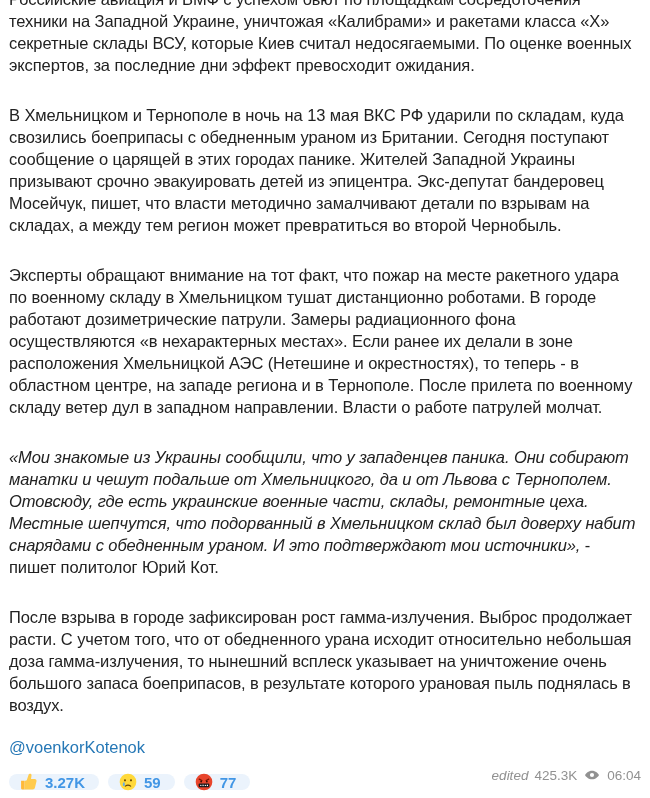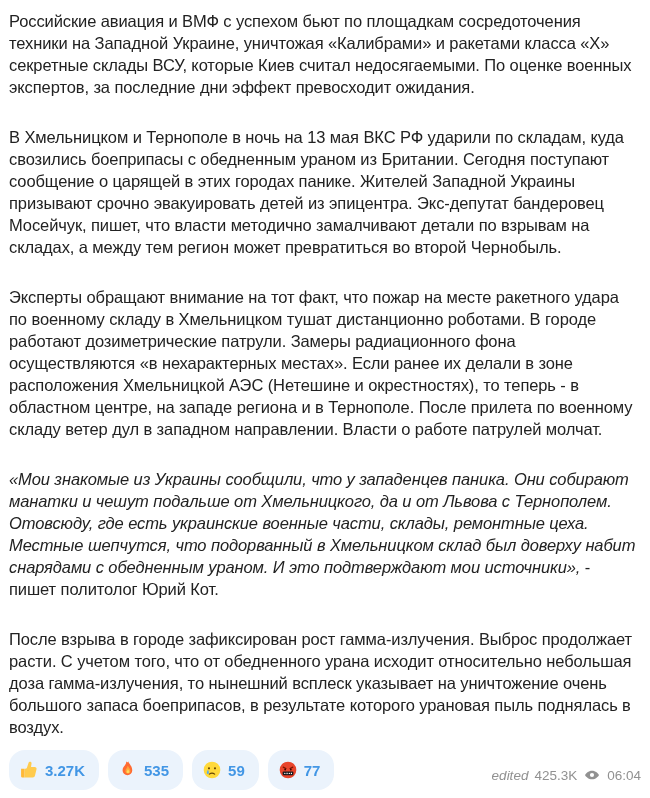"@voenkorKotenok" a.mention { html: none -> <a>@voenkorKotenok</a> }
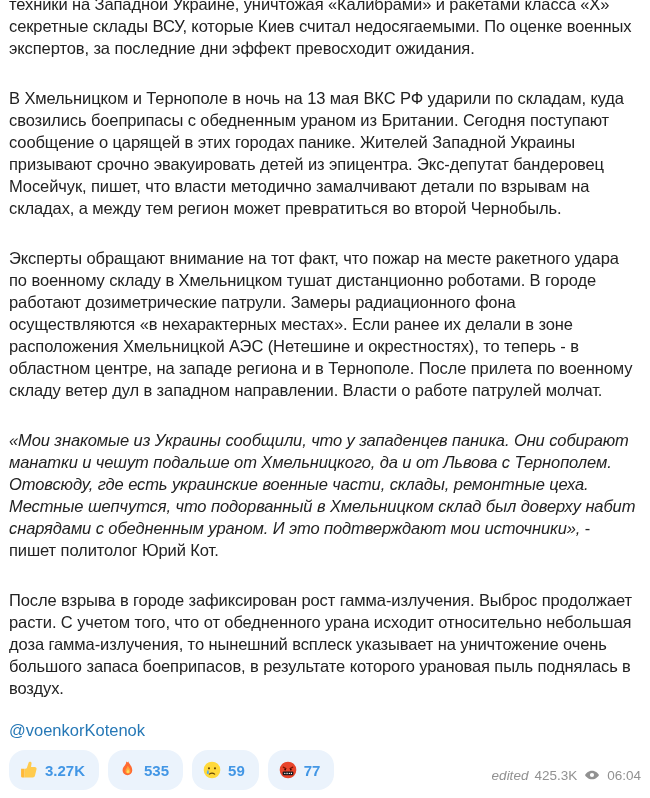"3.27K" .reaction-pill { height: 40px -> 16px }
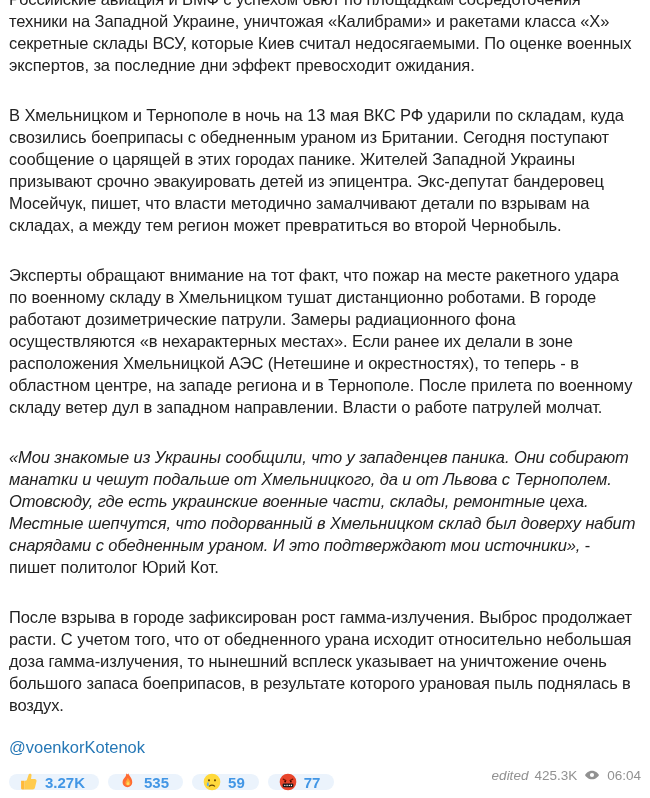"535" button.reaction-pill { html: <button> <span> <svg> <path></path> <path></path> <path></path> </svg> </span> <span>535</span> </button> -> none }
